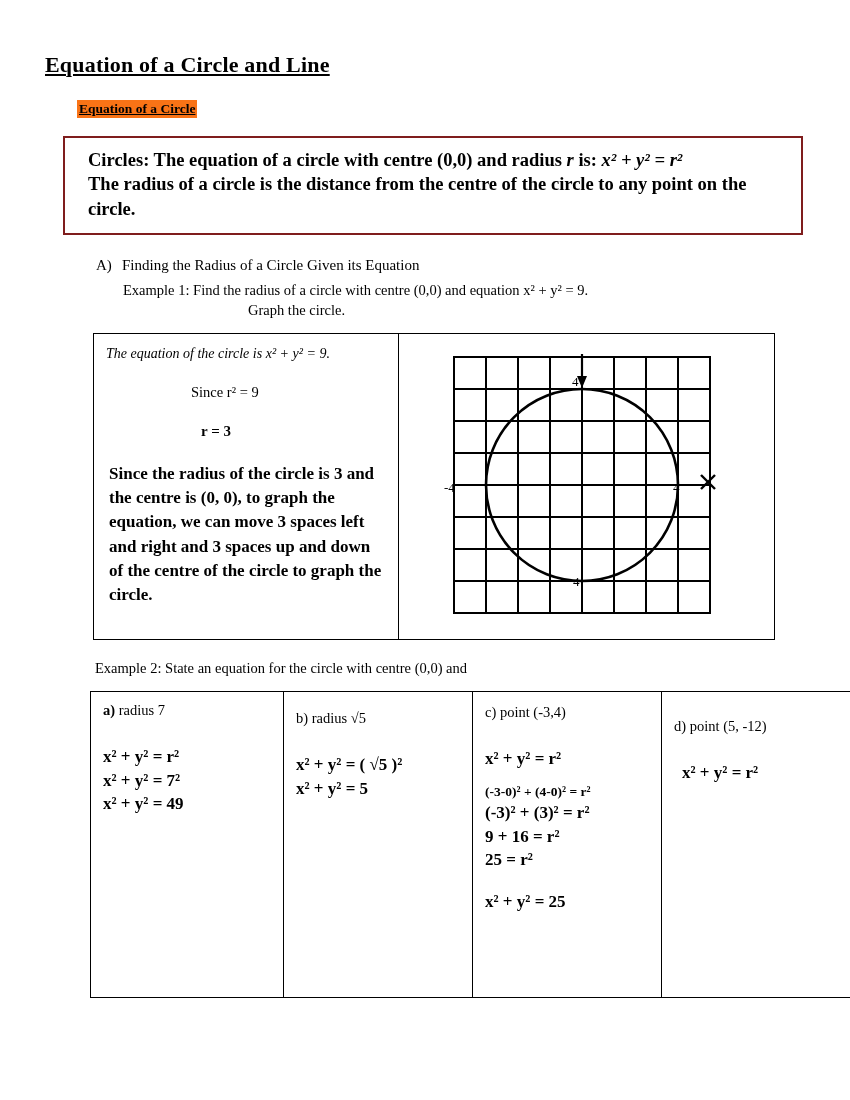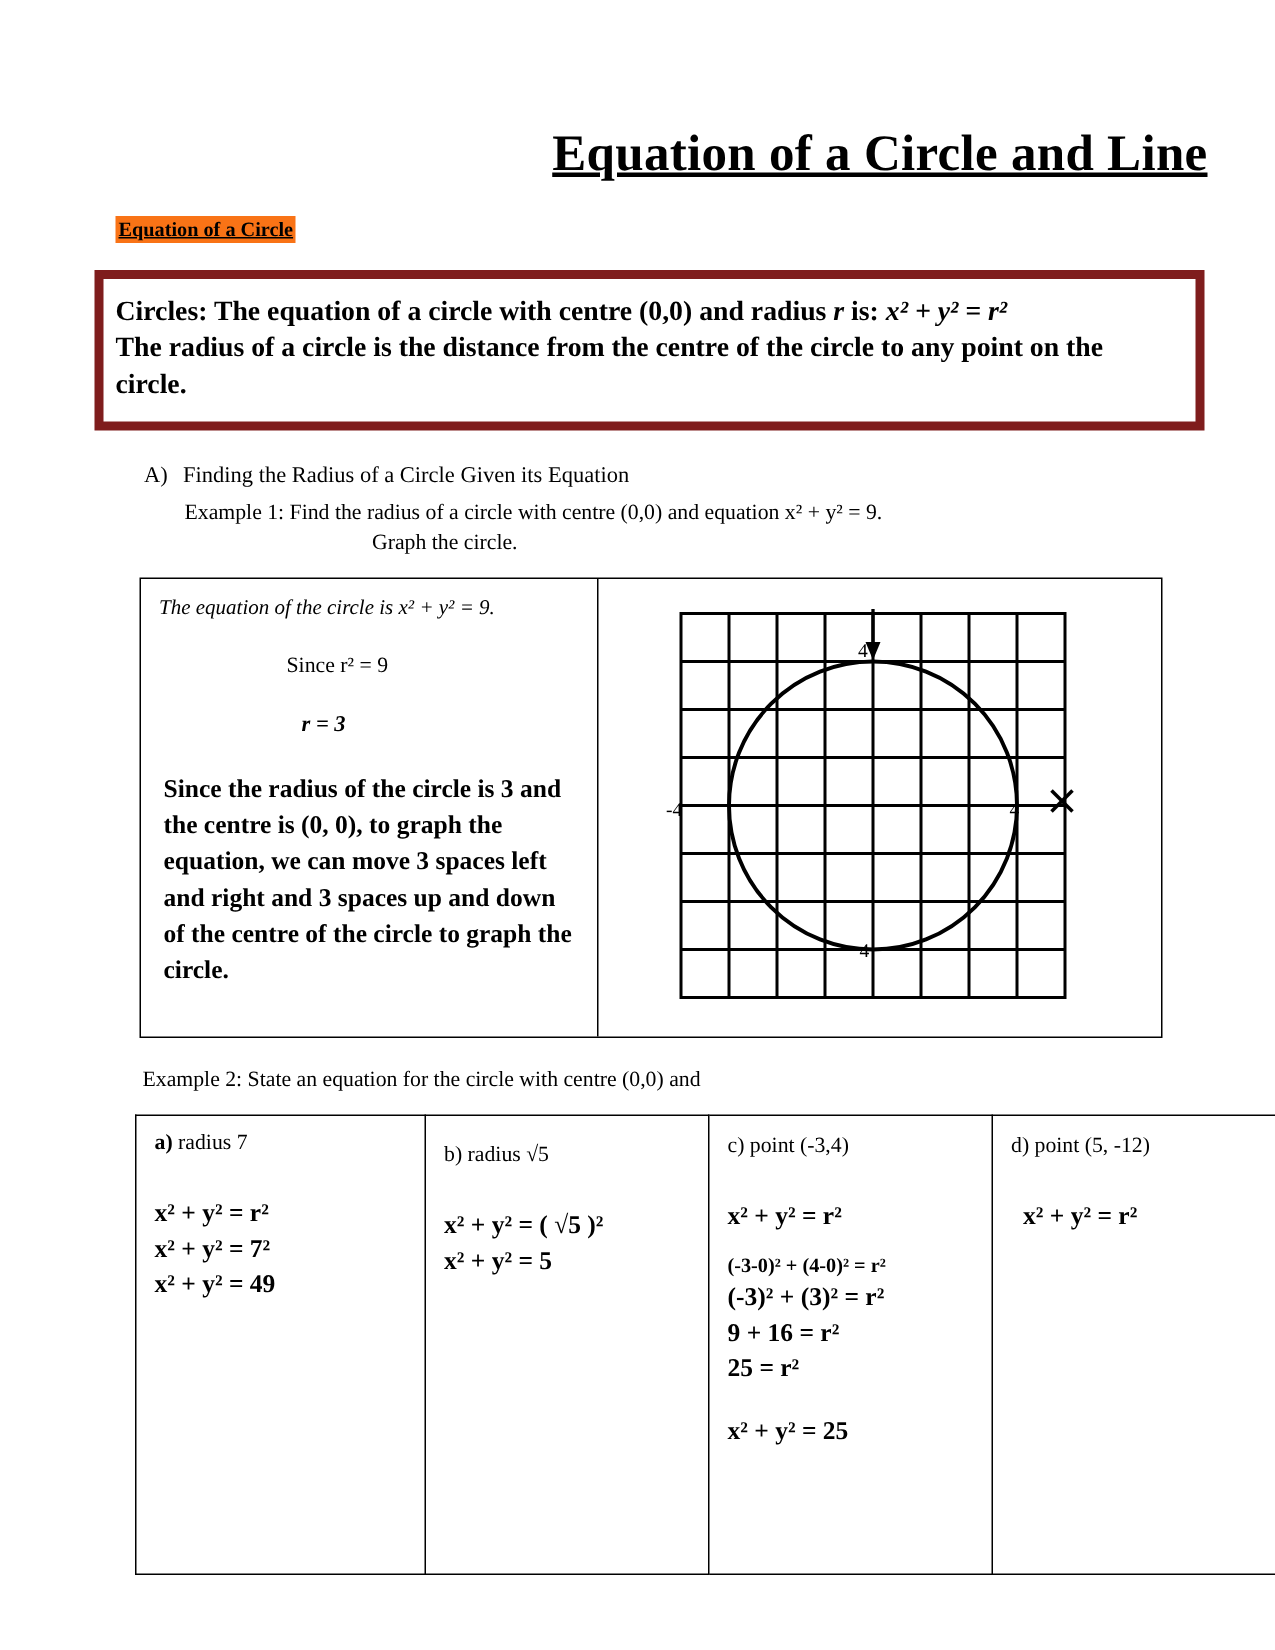"Equation of a Circle and" .doc-title { font-size: 34px -> 22px; margin-top: 84px -> 52px; text-align: right -> left }
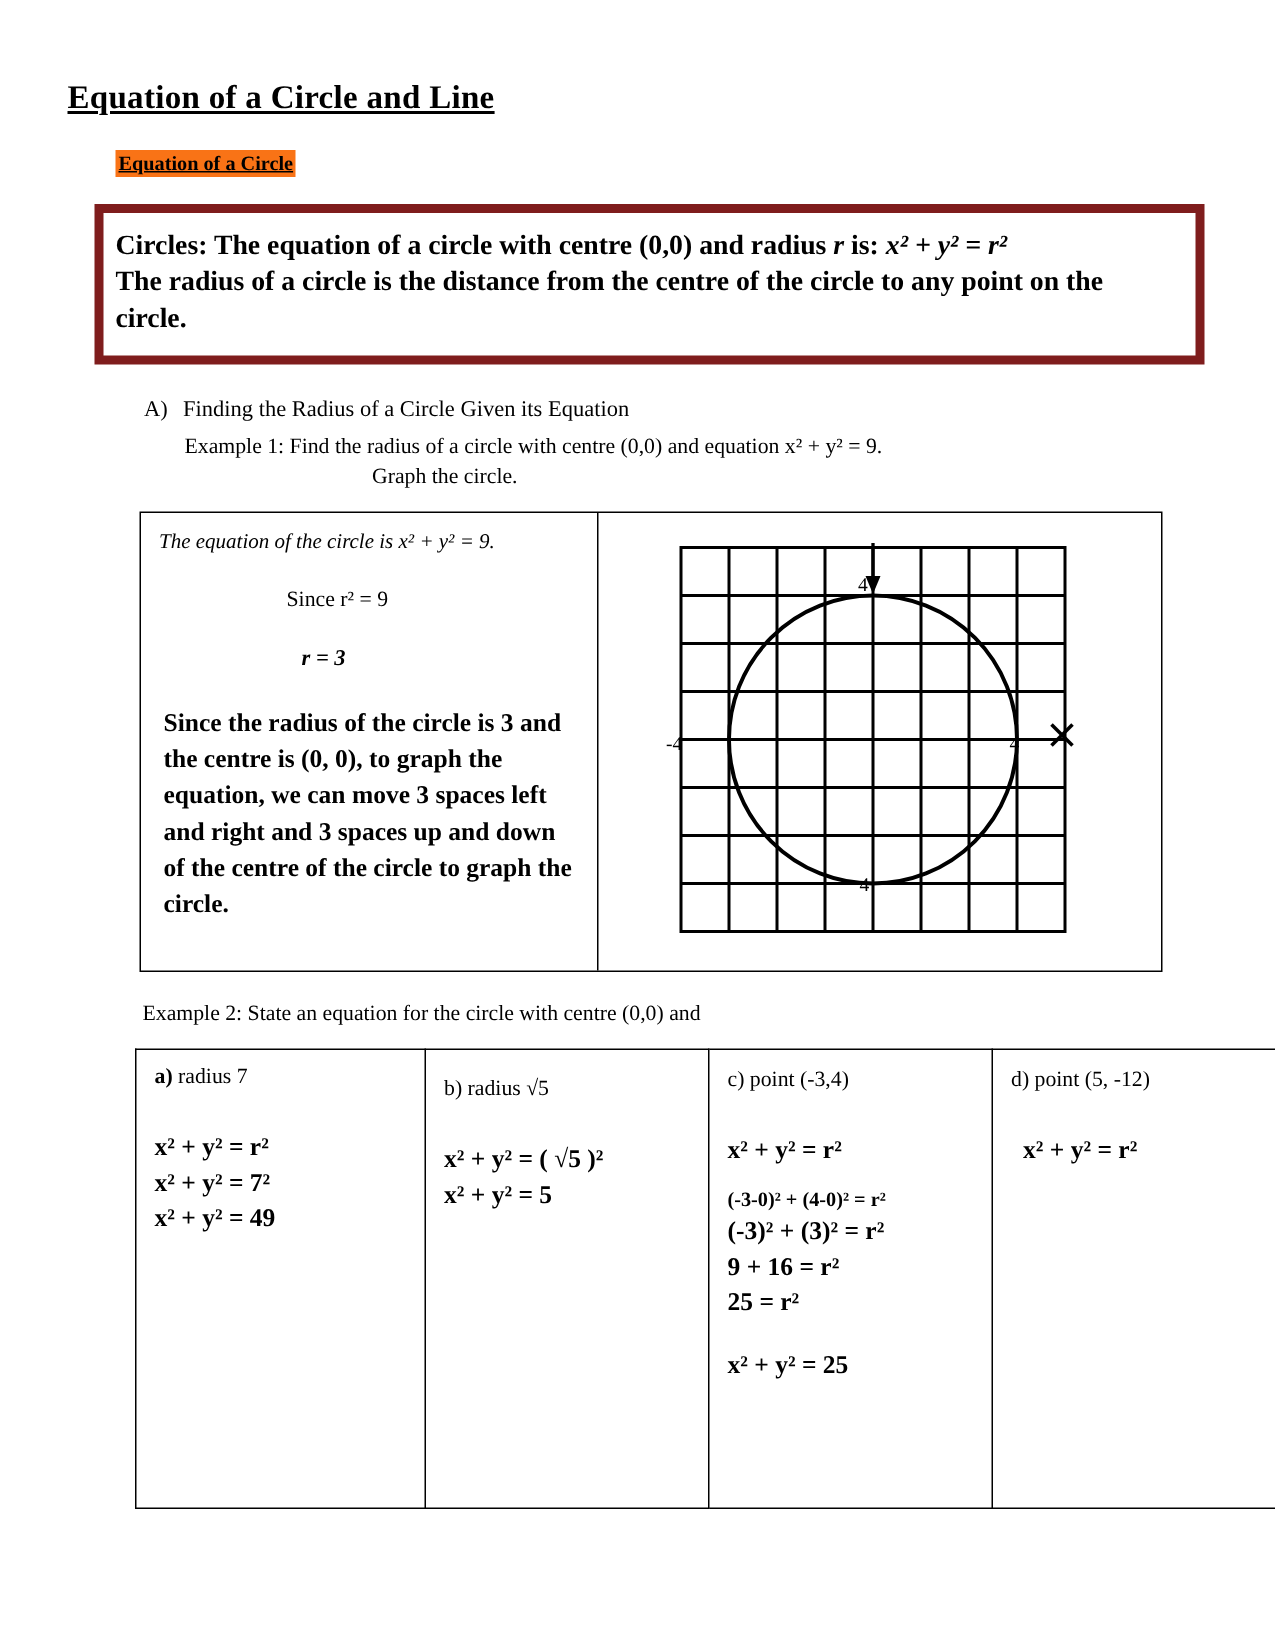"Circles: The equation of a" .definition-box { border: 6px solid #7f1d1d -> 2px solid #7f1d1d; padding: 10px 14px 12px 8px -> 10px 14px 12px 23px }
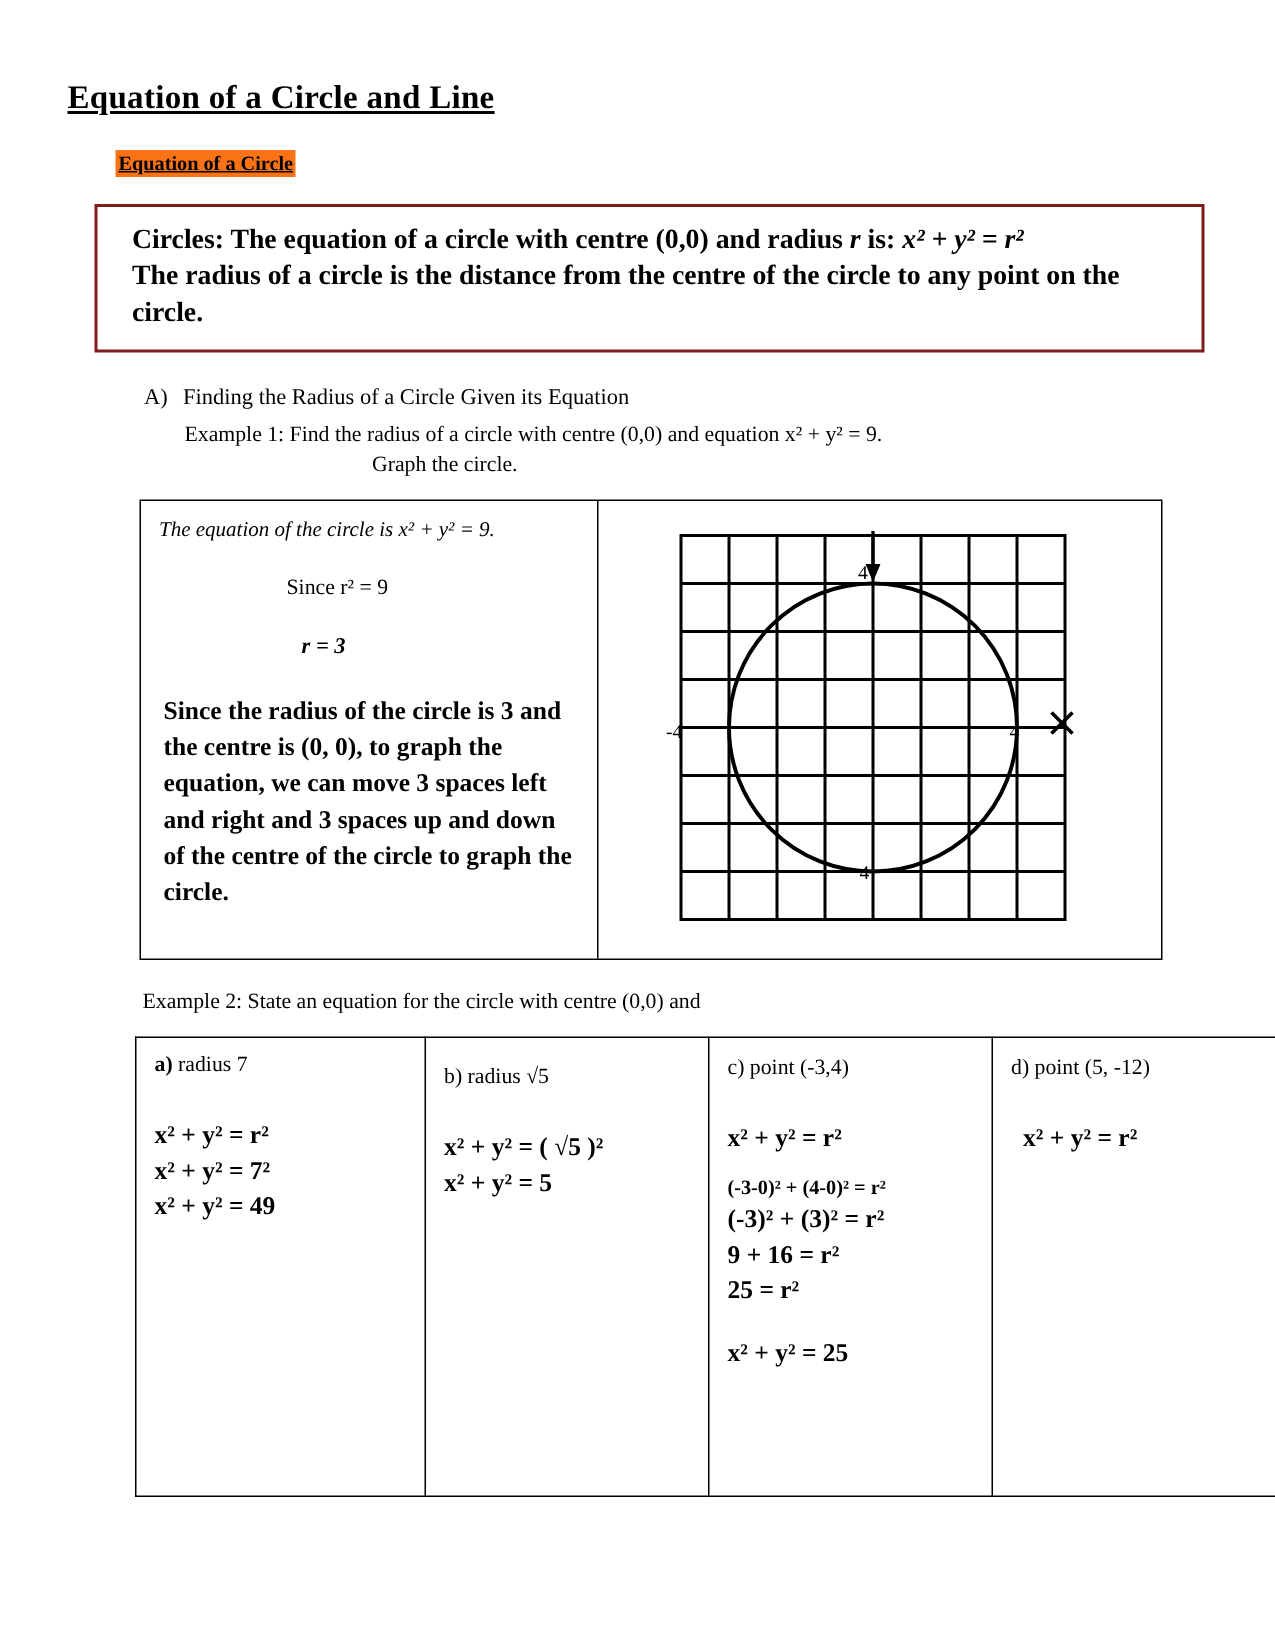"r = 3" .work-left .line3 { font-style: italic -> none }
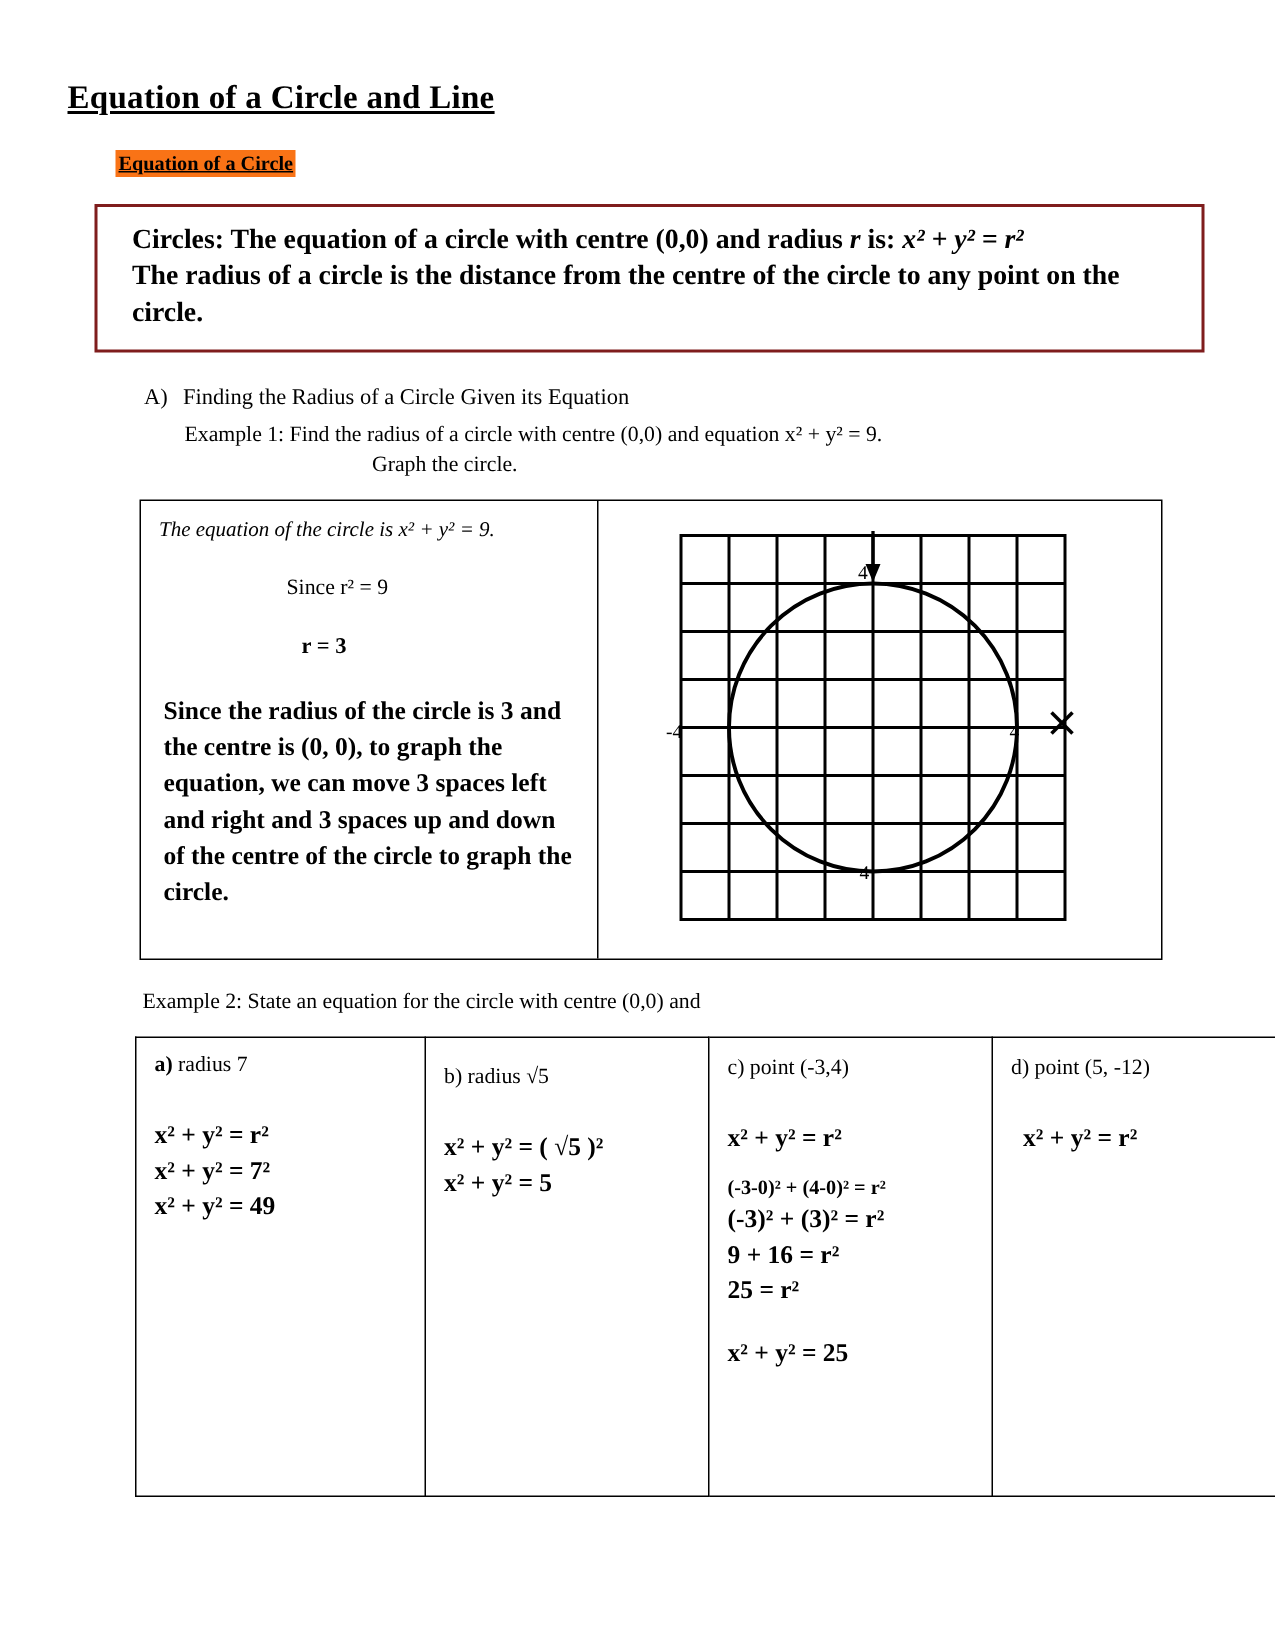"d) point (5, -12)" div.cell-head { margin-top: 2px -> 16px }
